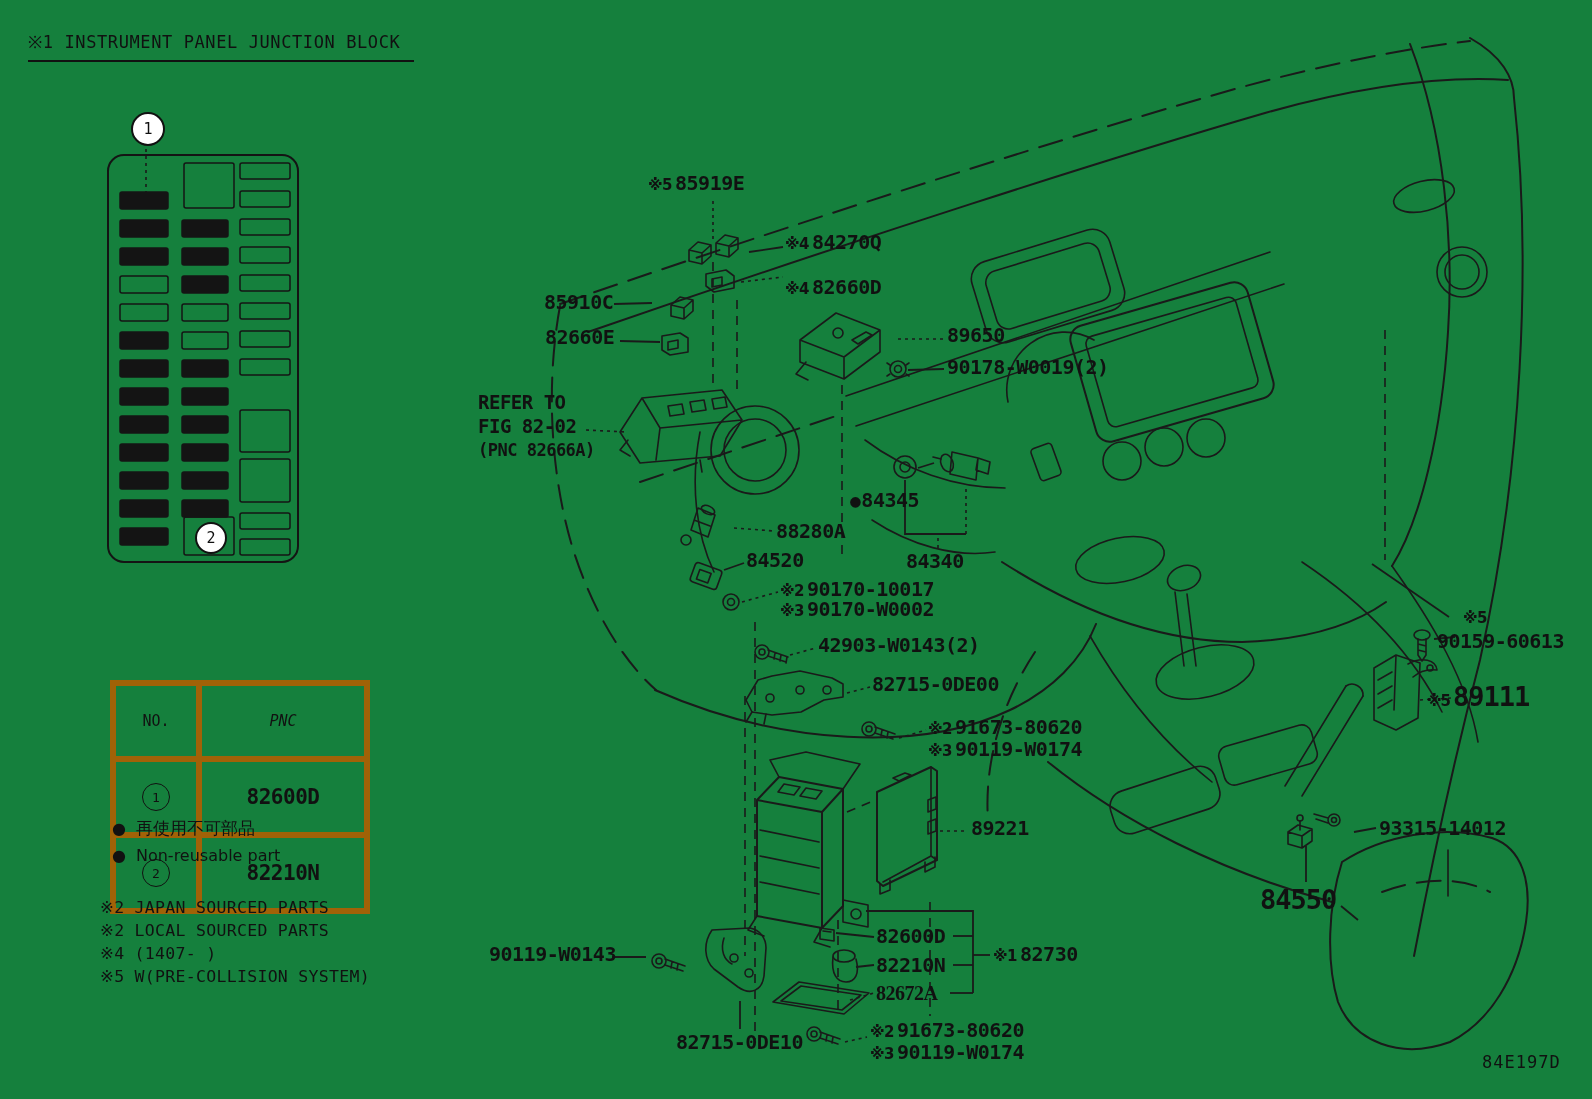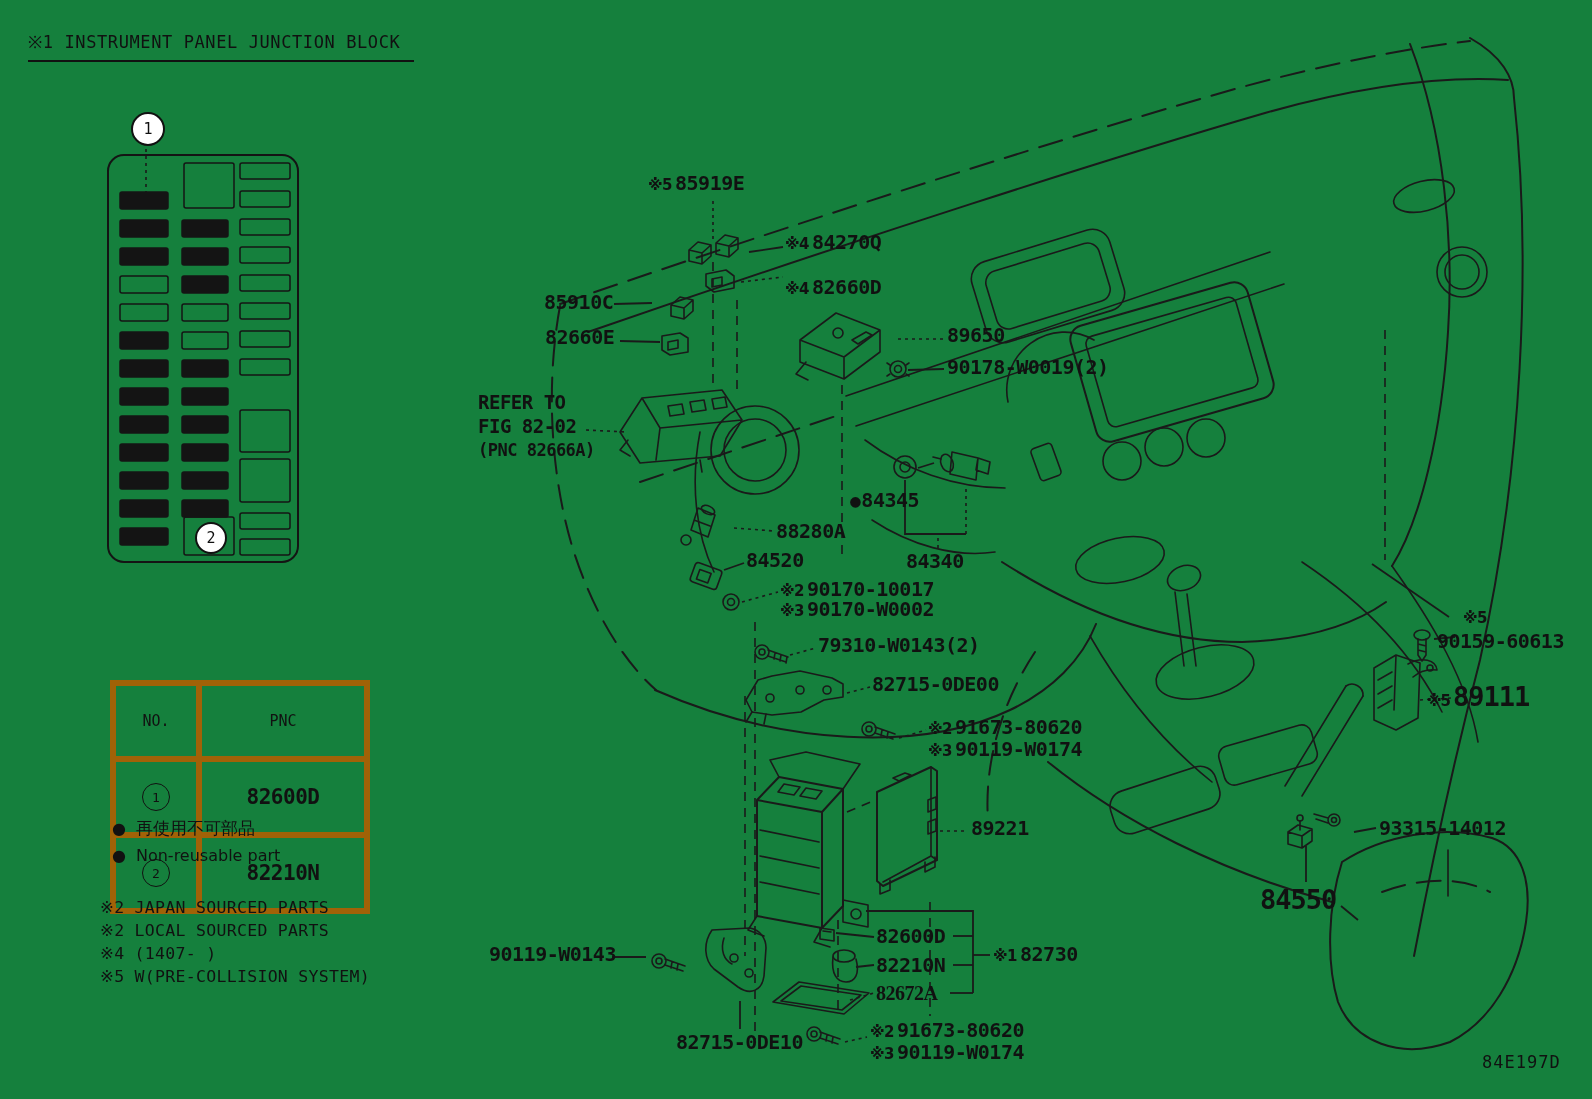"79310-W0143(2)" span { text: 79310-W0143 -> 42903-W0143 }
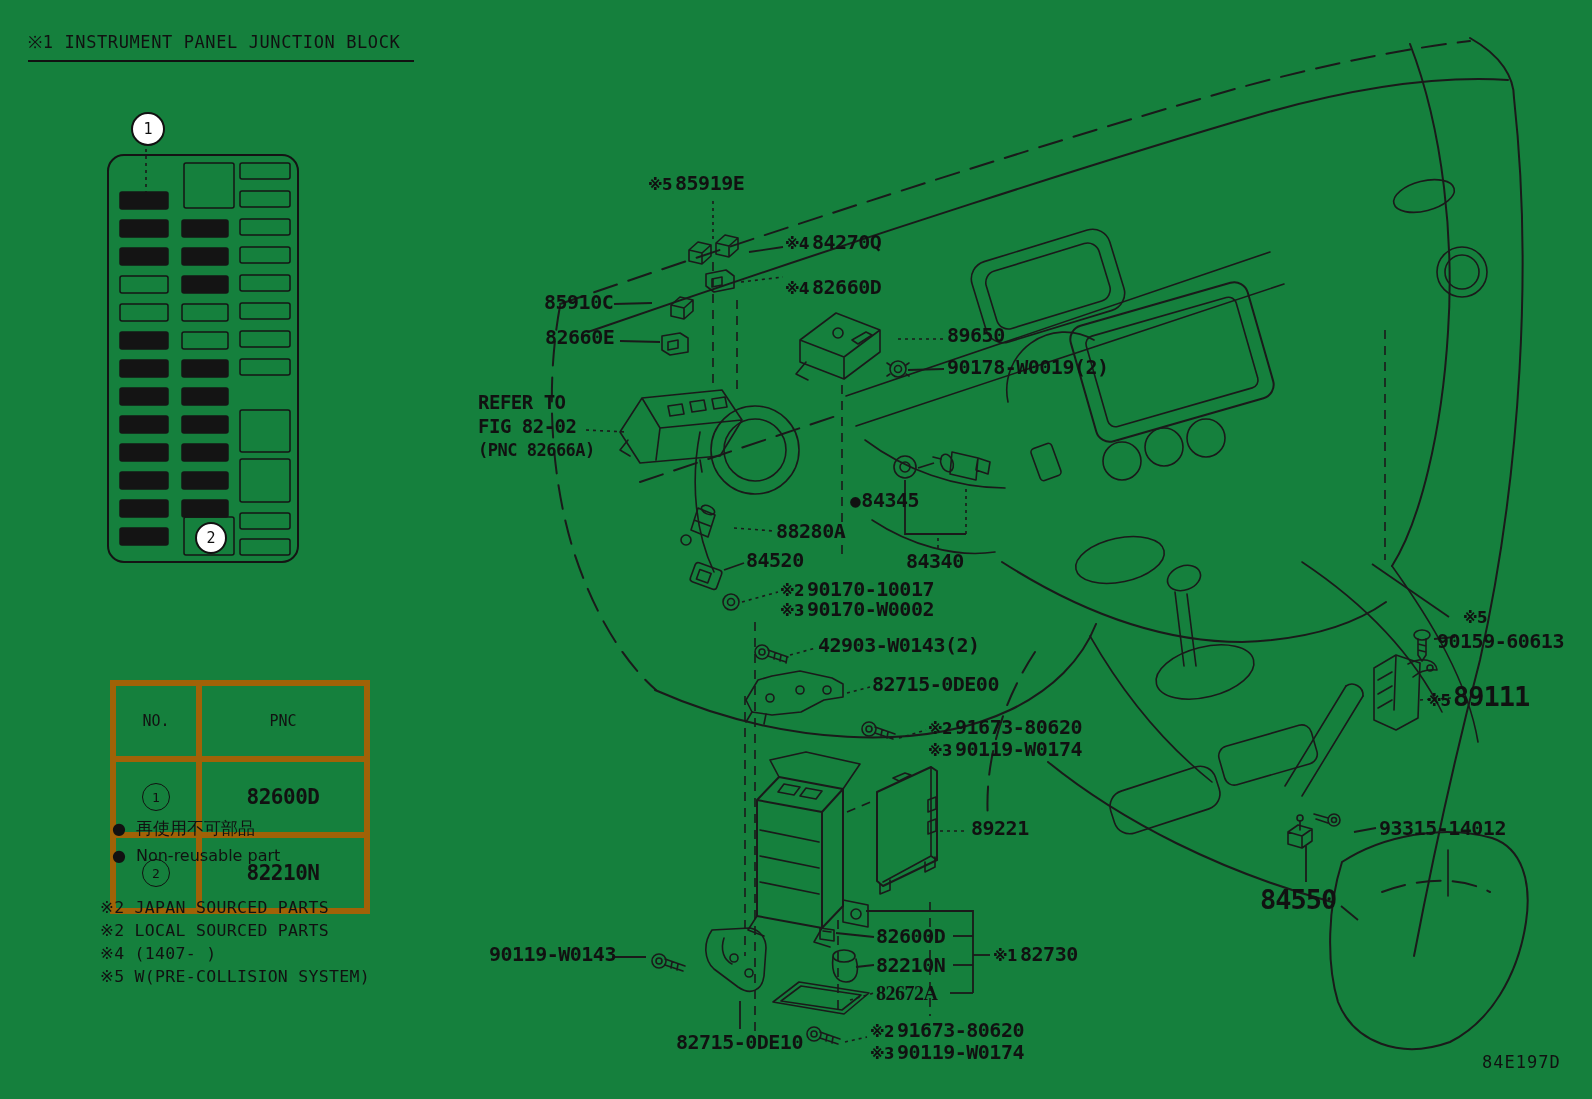"PNC" #pnc-table .cpnc { font-style: none -> italic }
